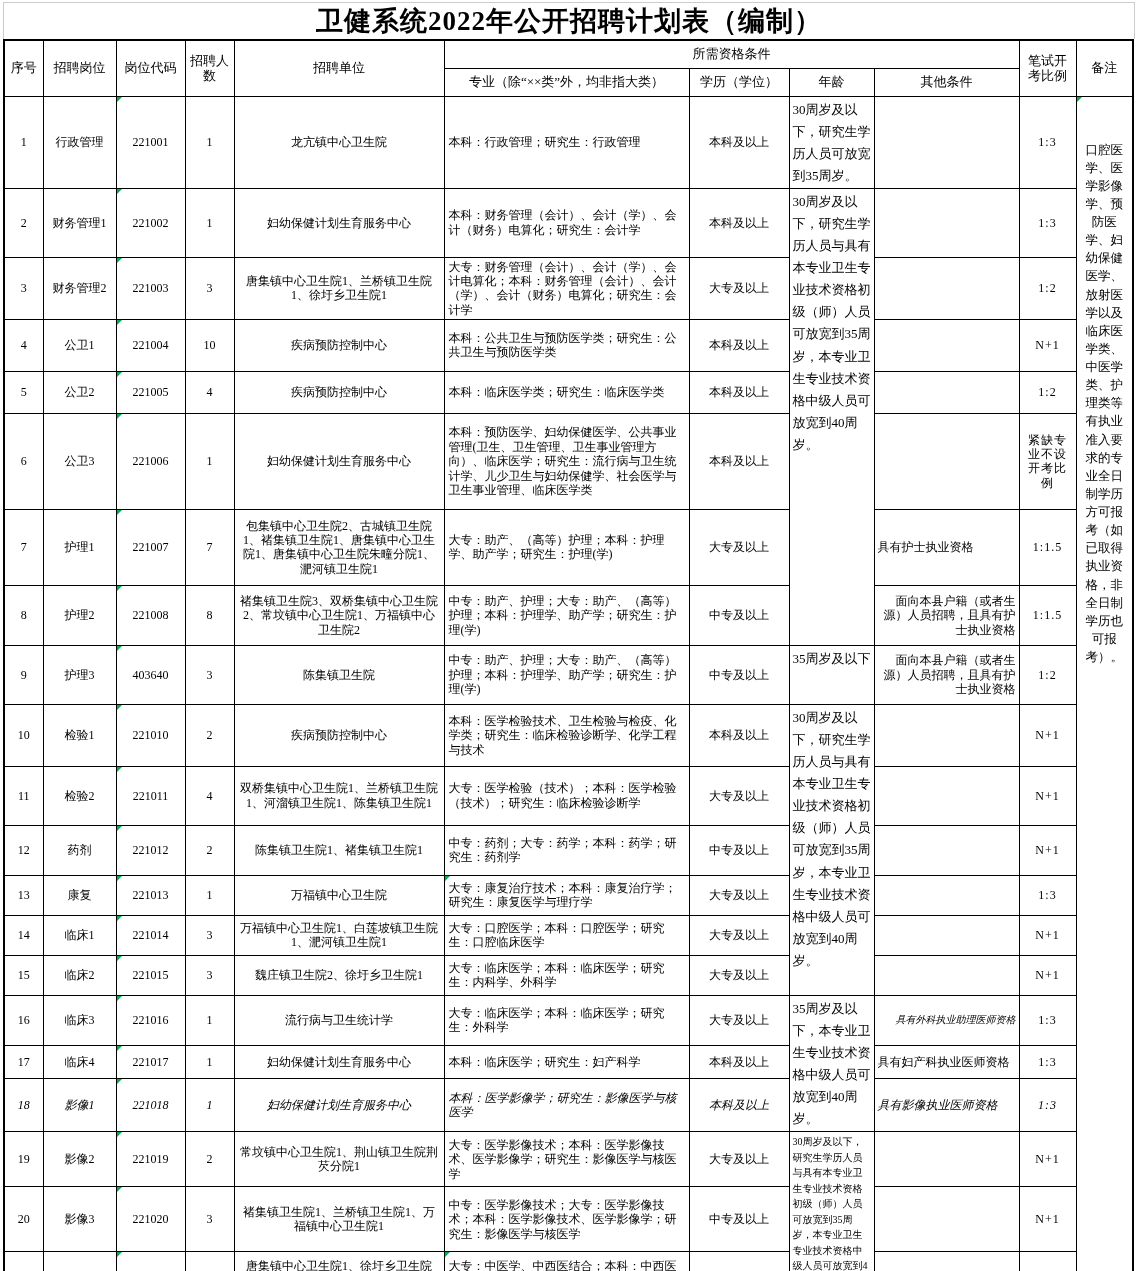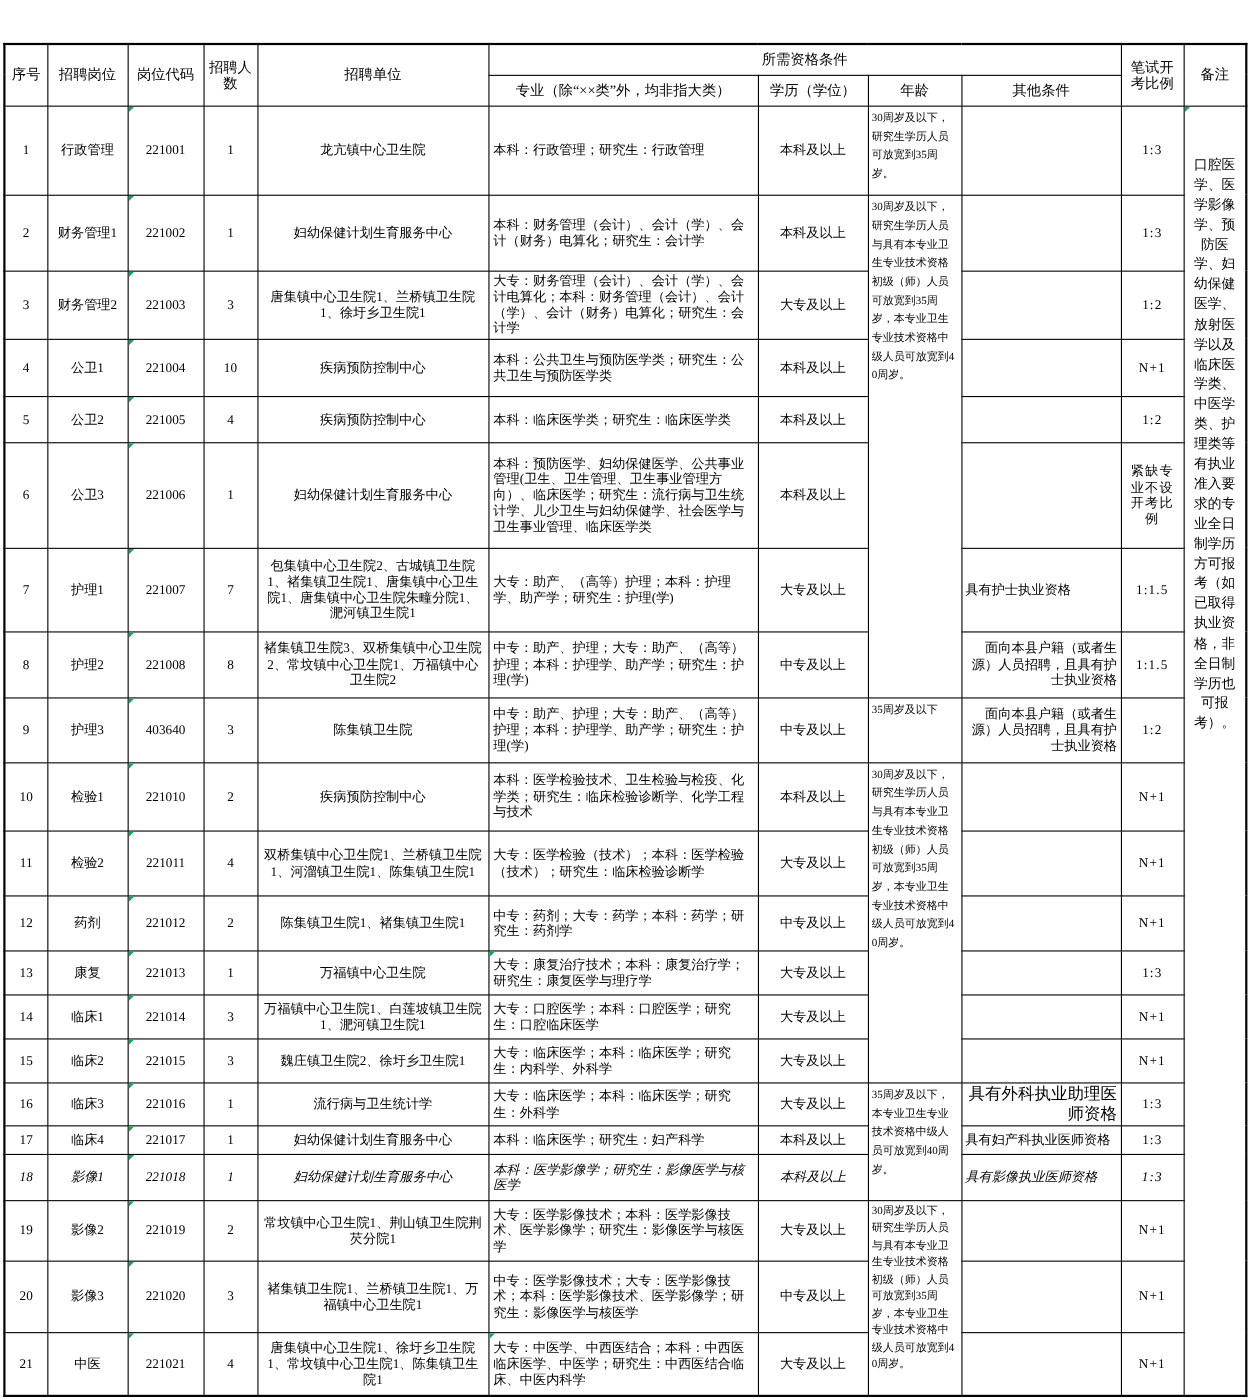"卫健系统2022年公开招聘计划表（编制）" div.title { html: none -> <div>卫健系统2022年公开招聘计划表（编制）</div> }
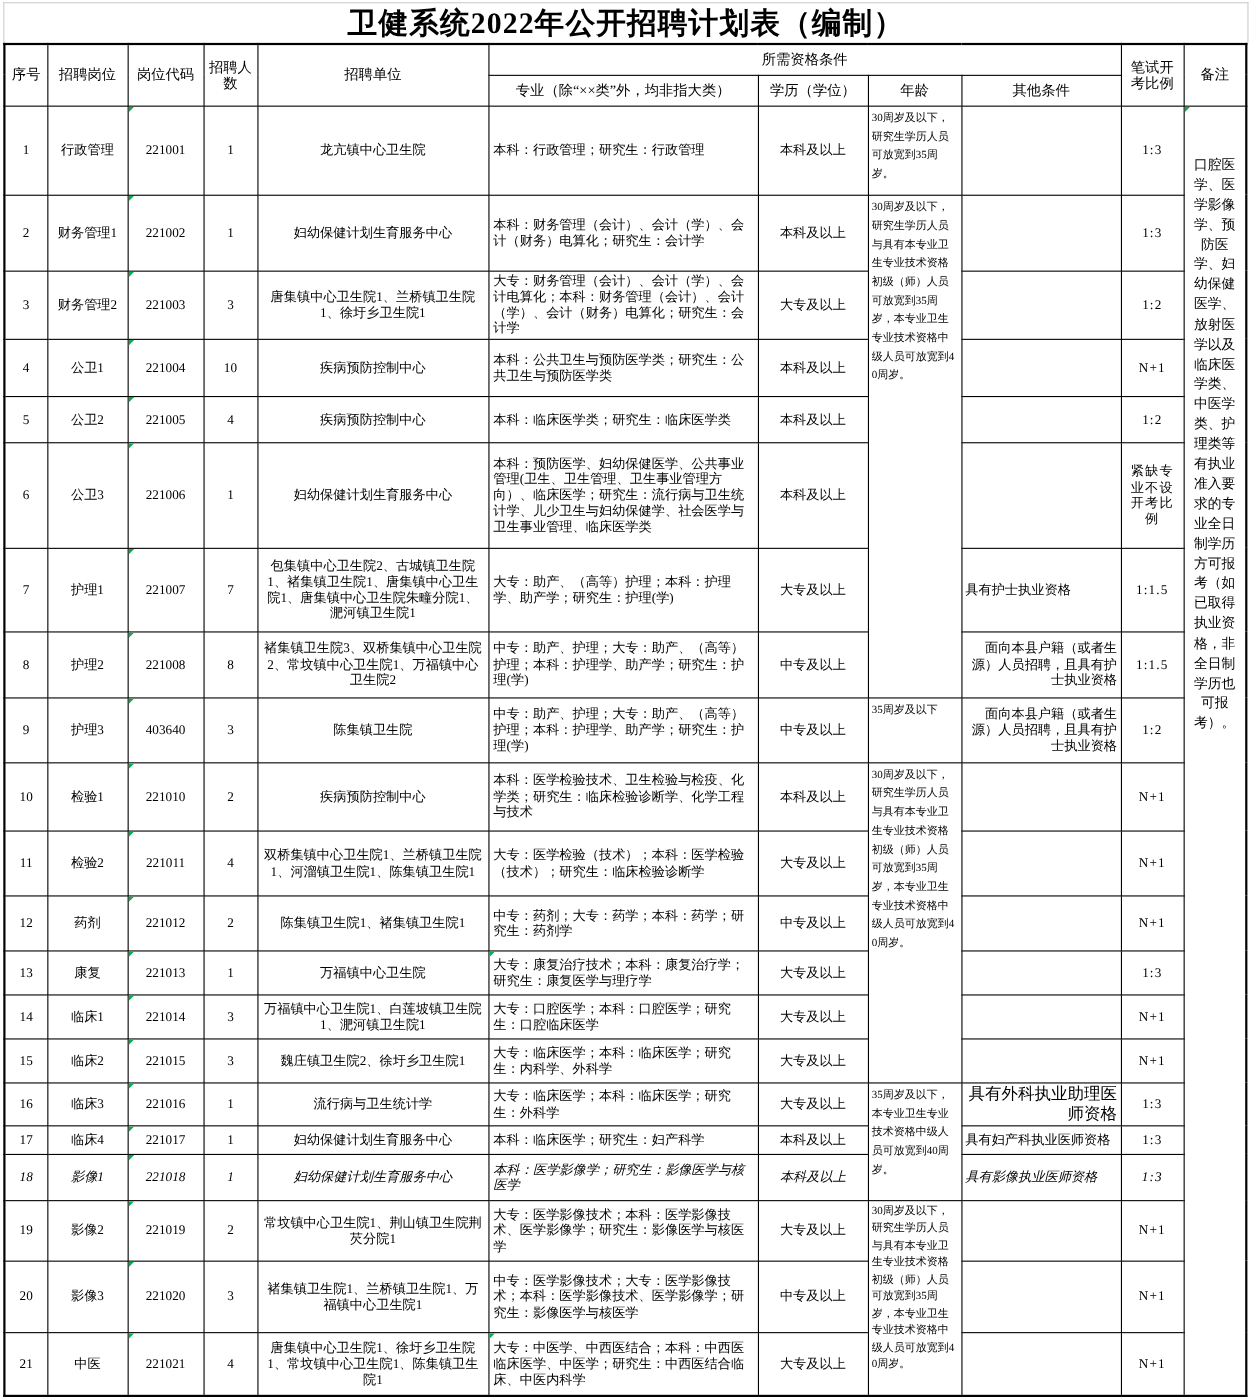"30周岁及以下，研究生学历人员可放宽到35周岁。" td.age { font-size: 10px -> 13px }
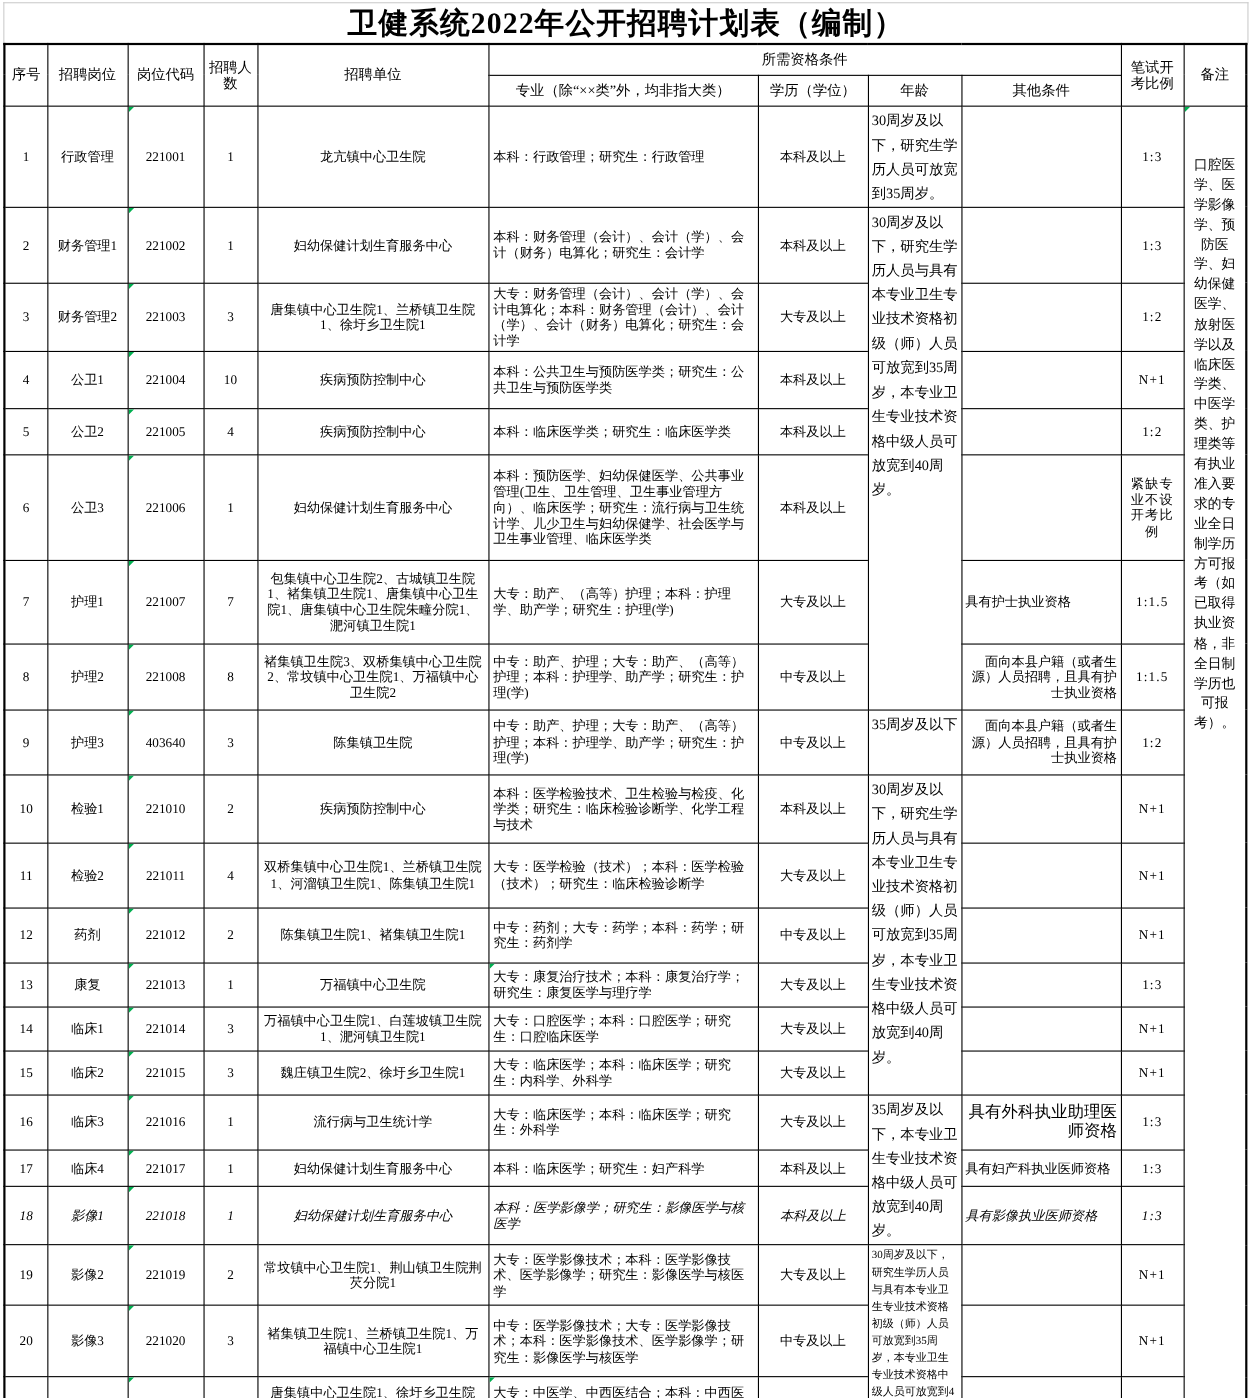"具有外科执业助理医师资格" td.other.small2 { font-size: 15px -> 10px; font-style: none -> italic }
